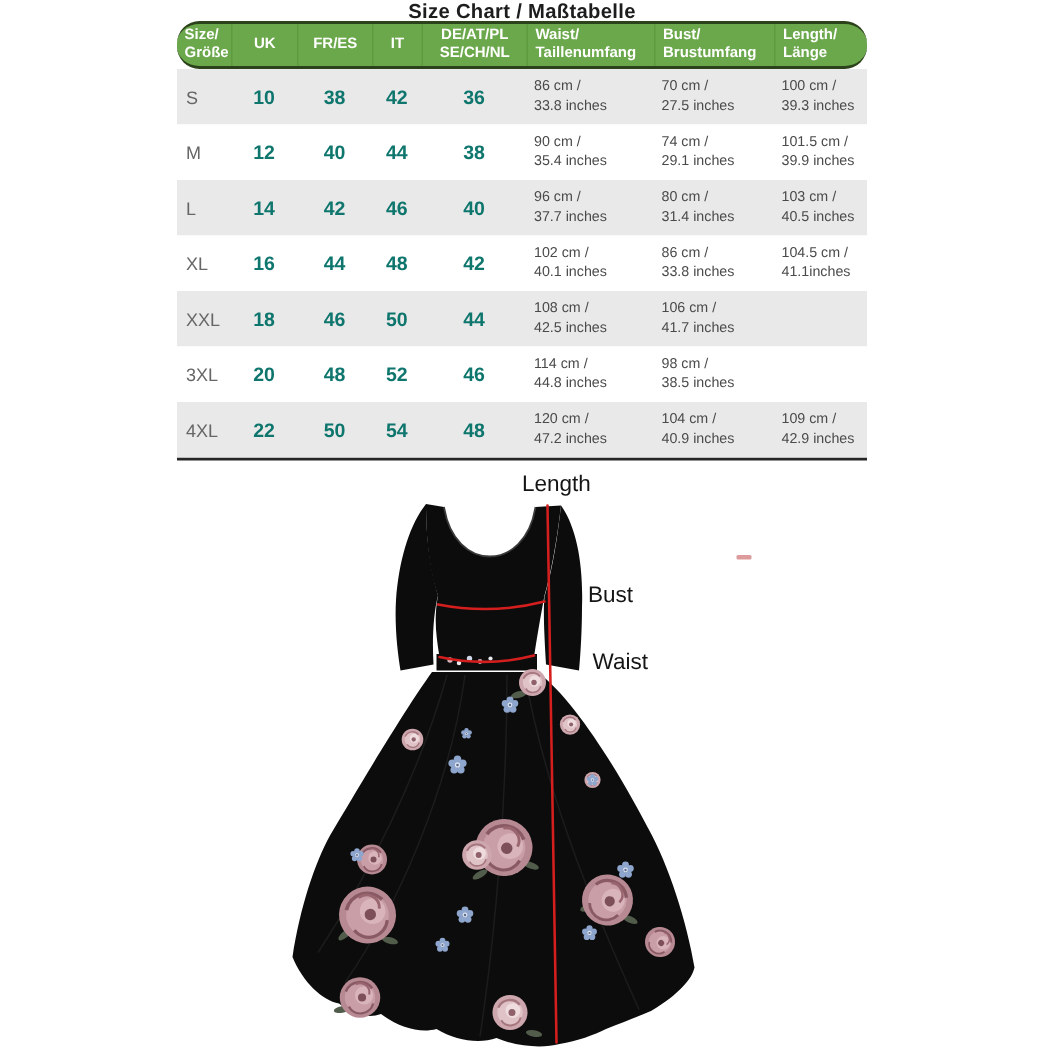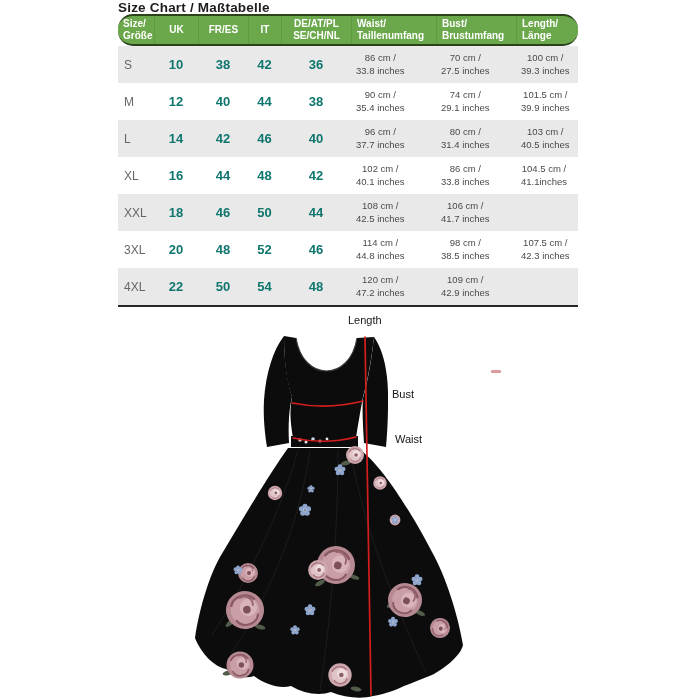"Size Chart / Maßtabelle" .chart-title { text-align: none -> center }
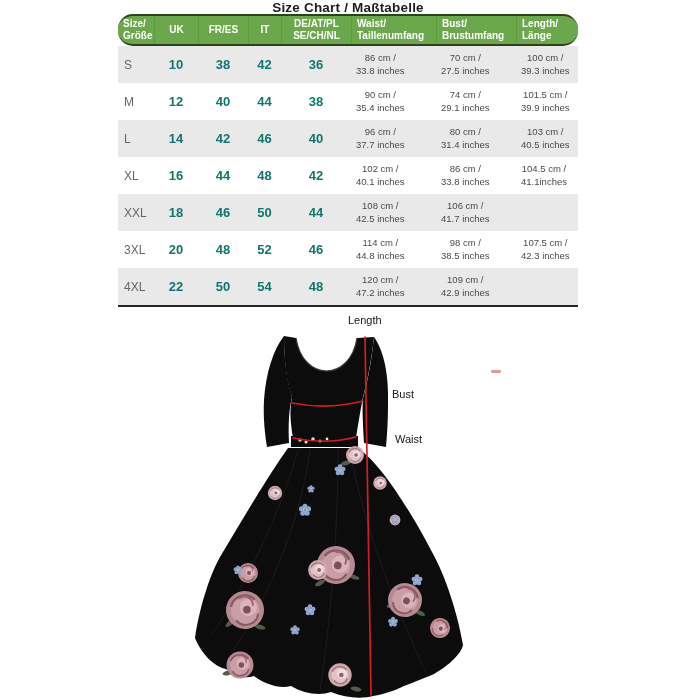"86 cm /" .td.c5,.td.c6,.td.c7 { text-align: center -> none }
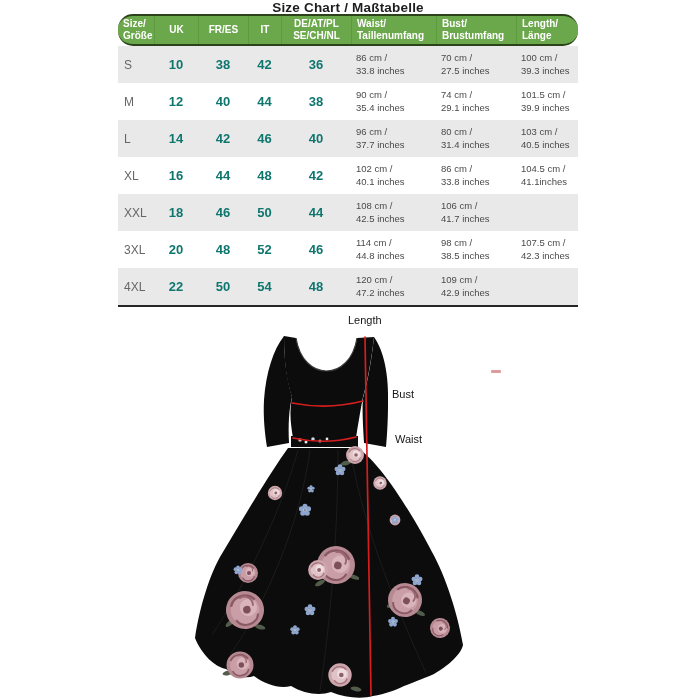"107.5 cm /" div.td { html: <div>107.5 cm / 42.3 inches</div> -> none }
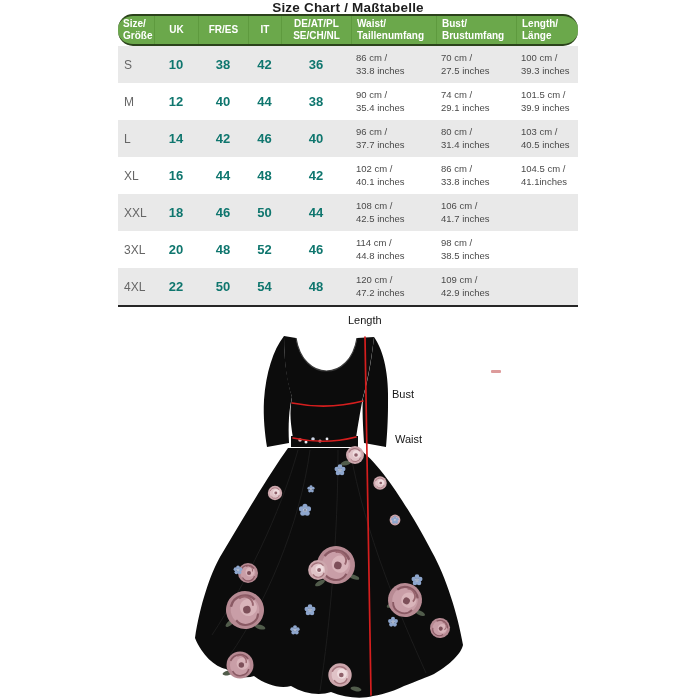"104 cm /" div.td { html: none -> <div>104 cm / 40.9 inches</div> }
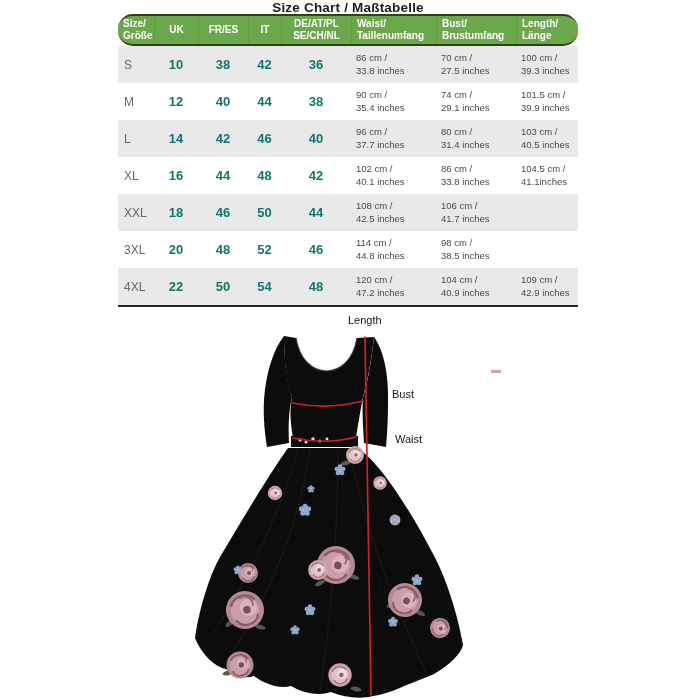"Length" .measure-label { font-size: 11px -> 15px }
